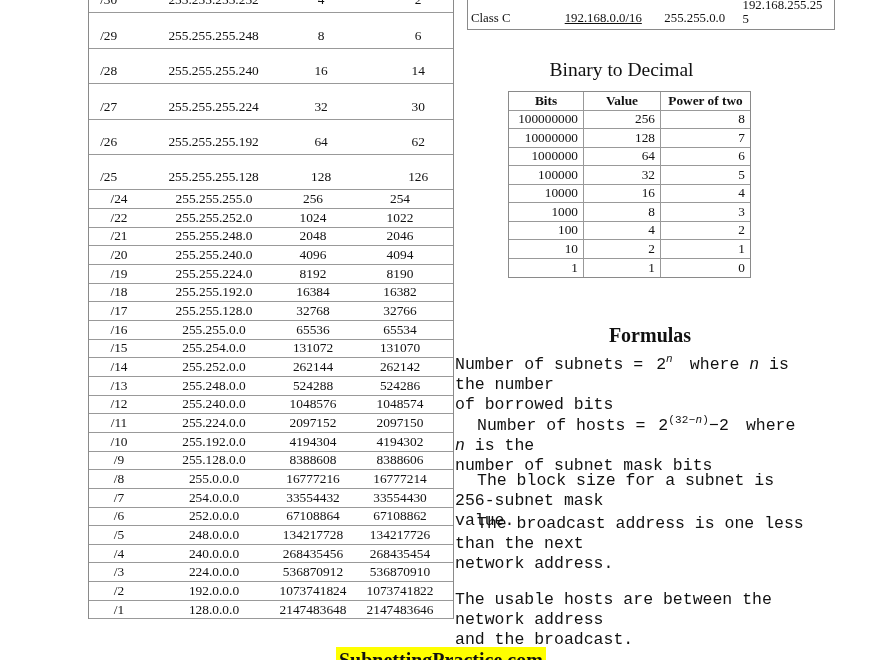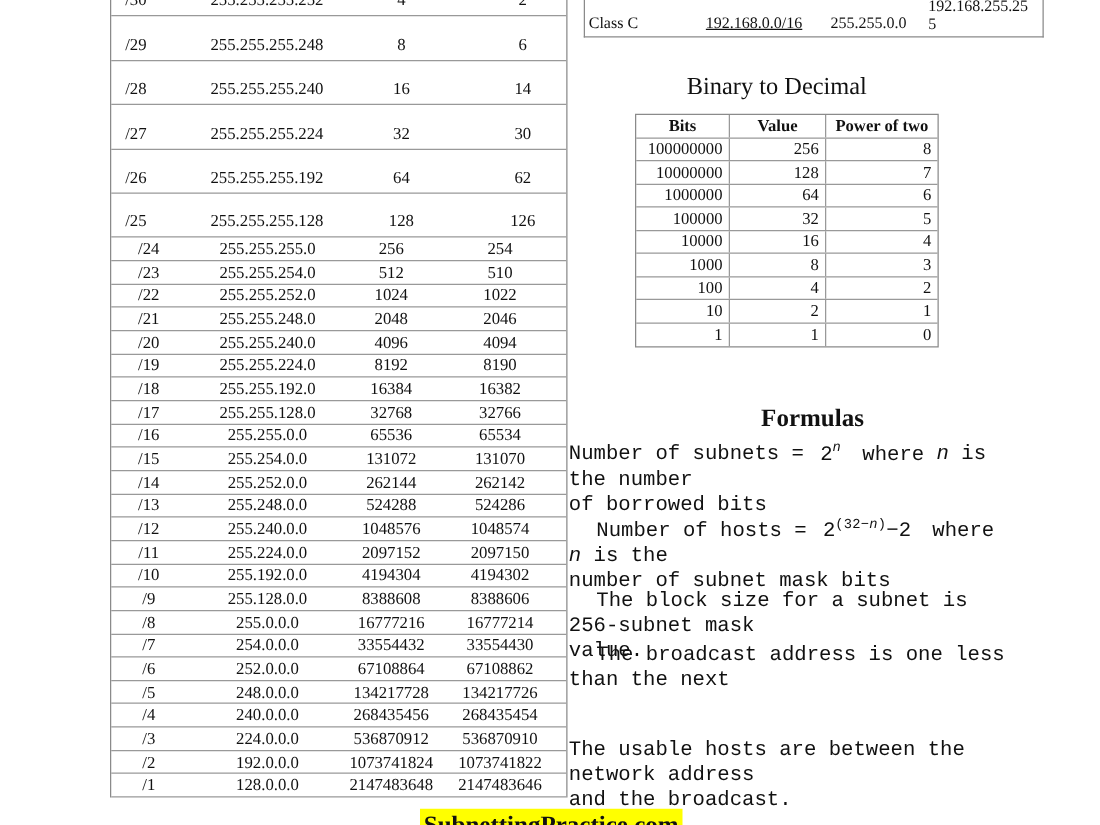"/23" div.srow { html: <div> <div>/23</div> <div>255.255.254.0</div> <div>512</div> <div>510</div> </div> -> none }
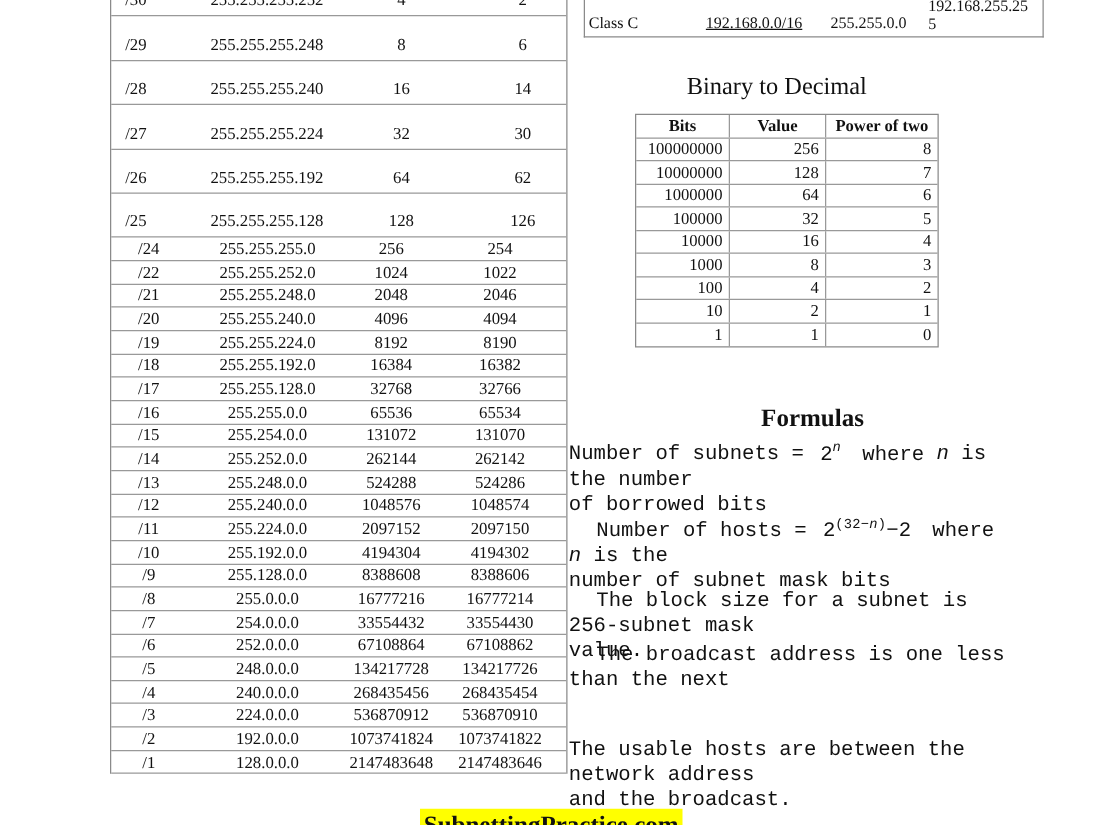"network address." div.fline { html: none -> <div>network address.</div> }
